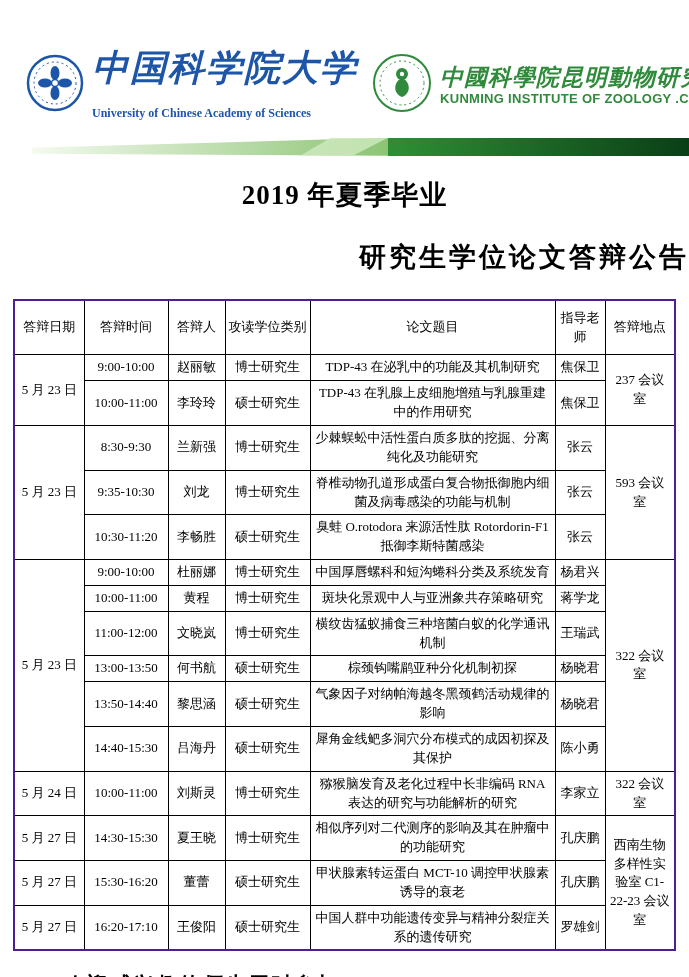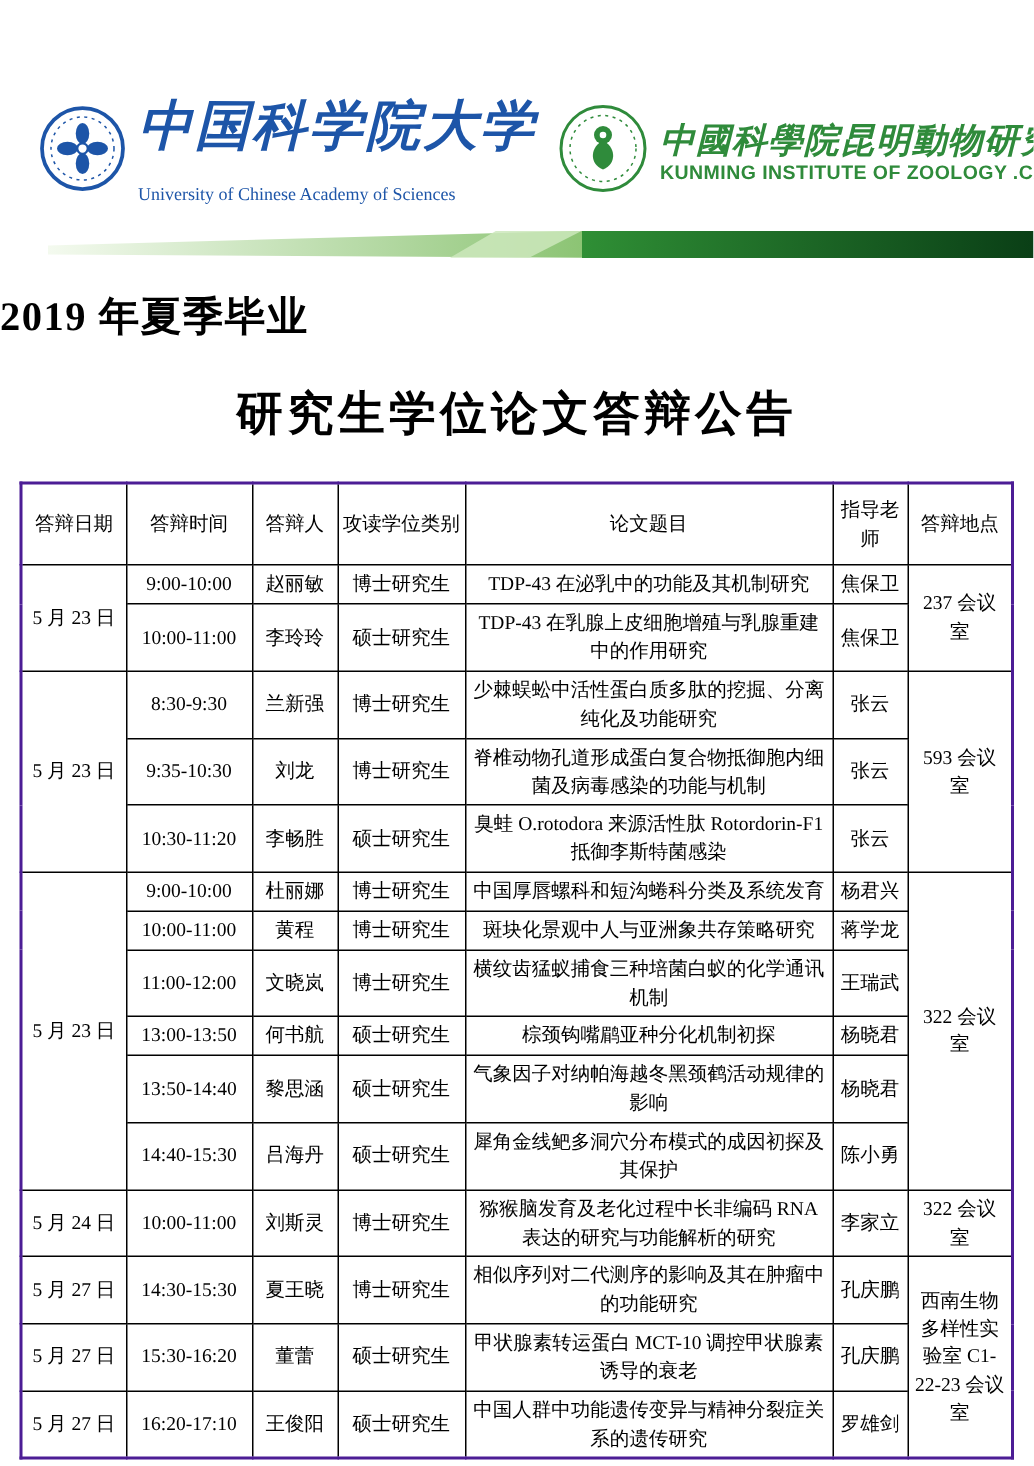"中国科学院大学" .header { padding: 66px 8px 0 26px -> 50px 8px 0 26px }
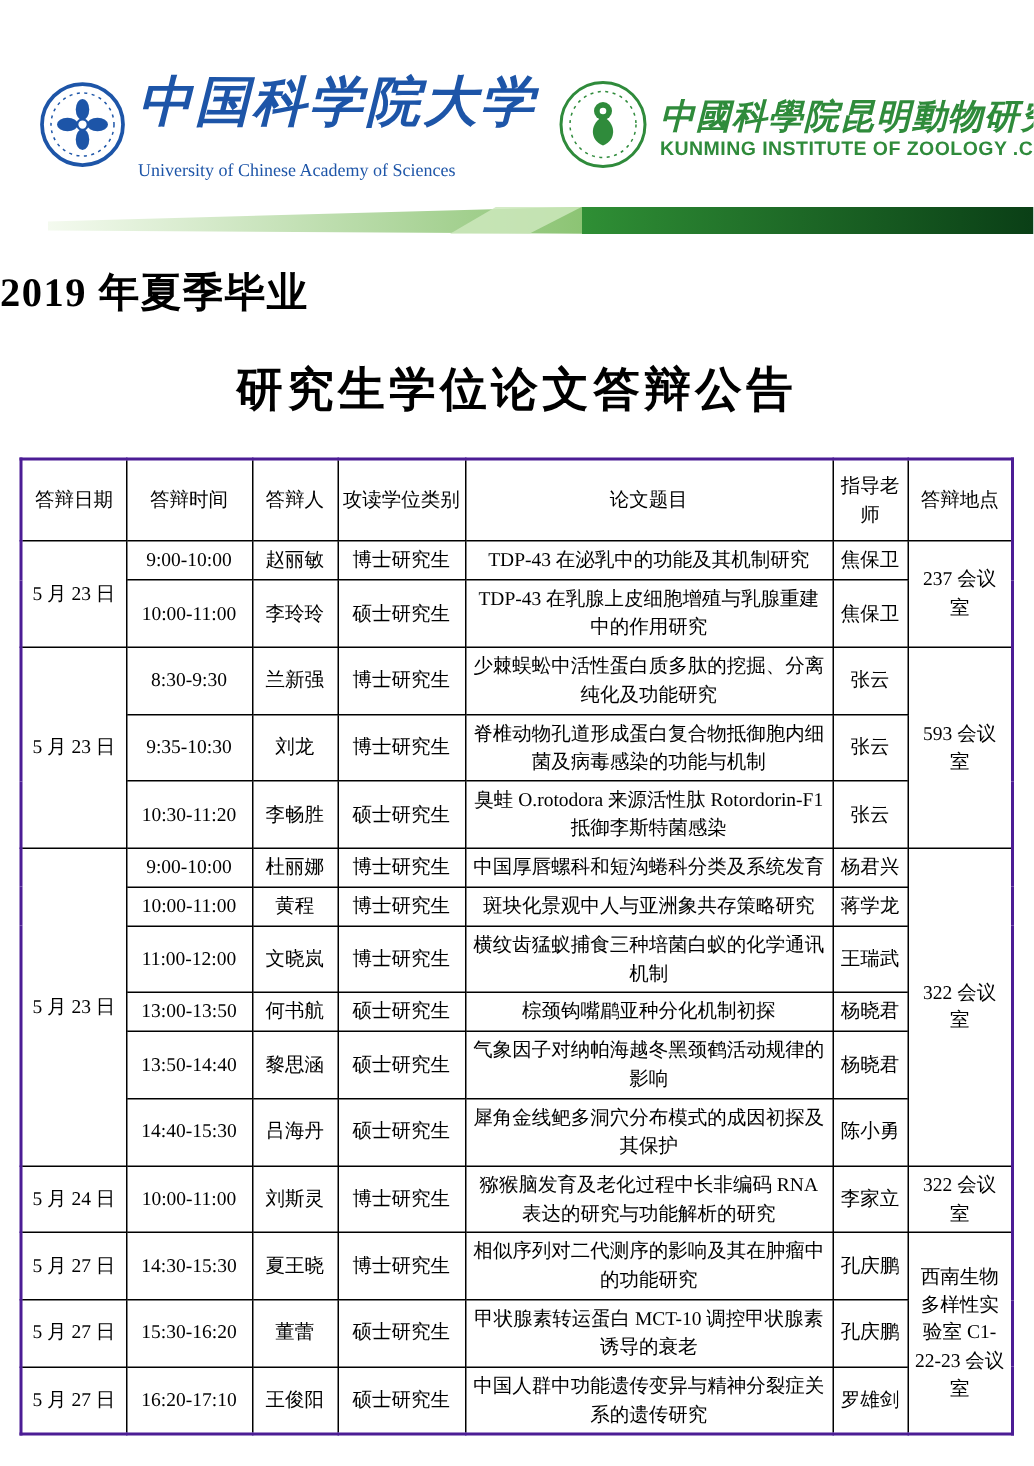"University of Chinese Academy of" .ucas-en { font-weight: normal -> bold }
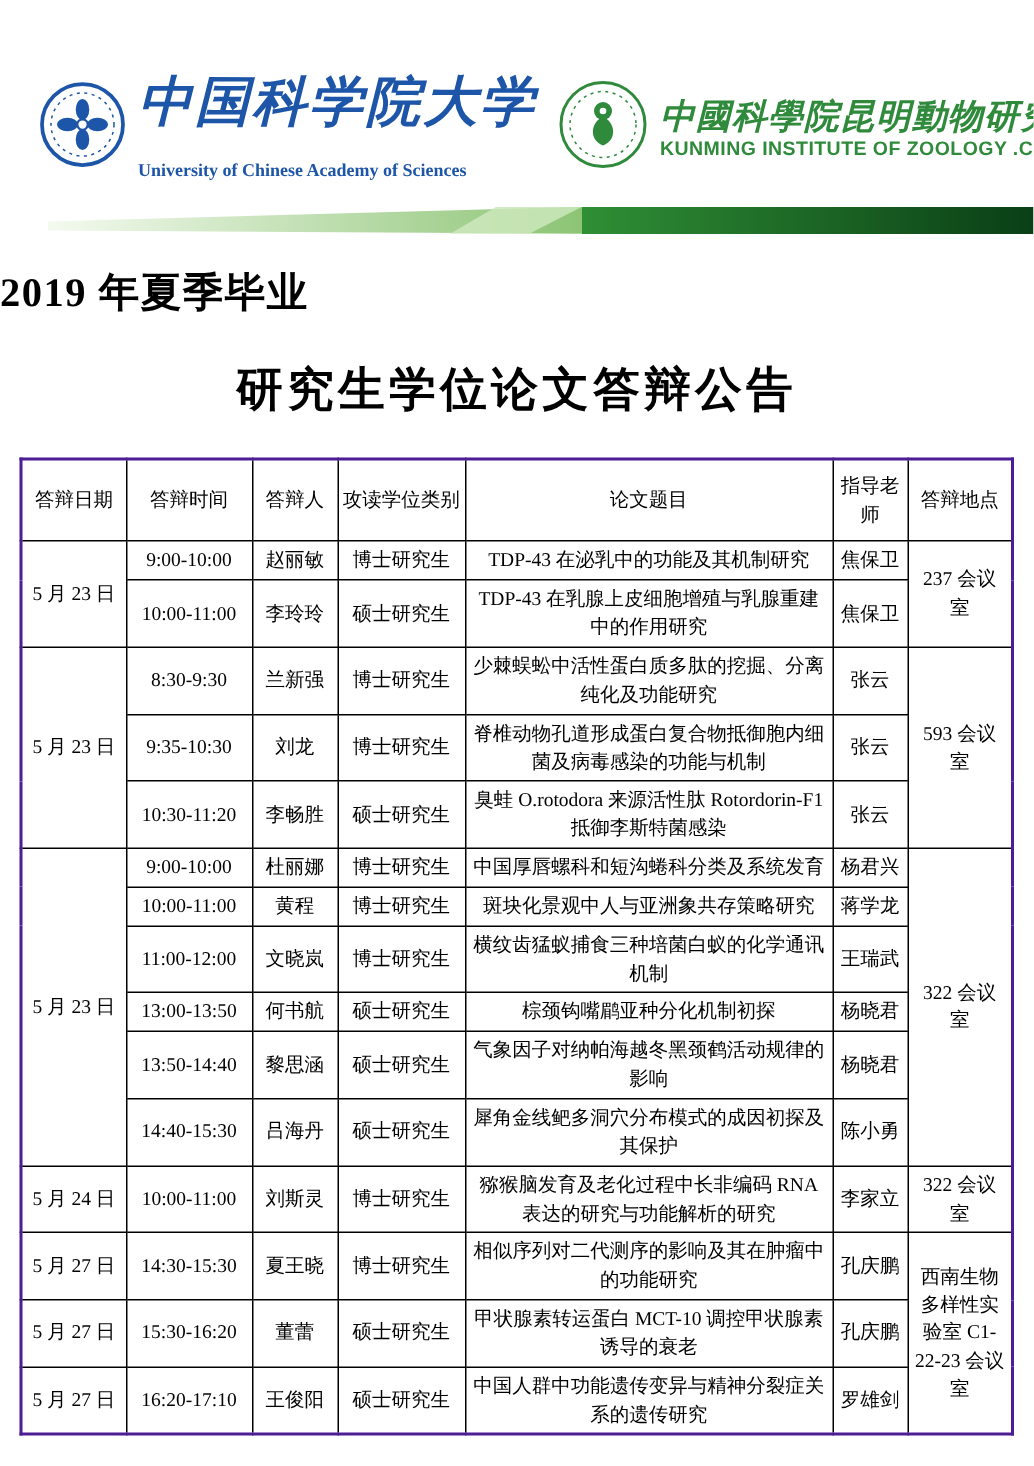"2019 年夏季毕业" .doc-title-1 { text-align: left -> center }
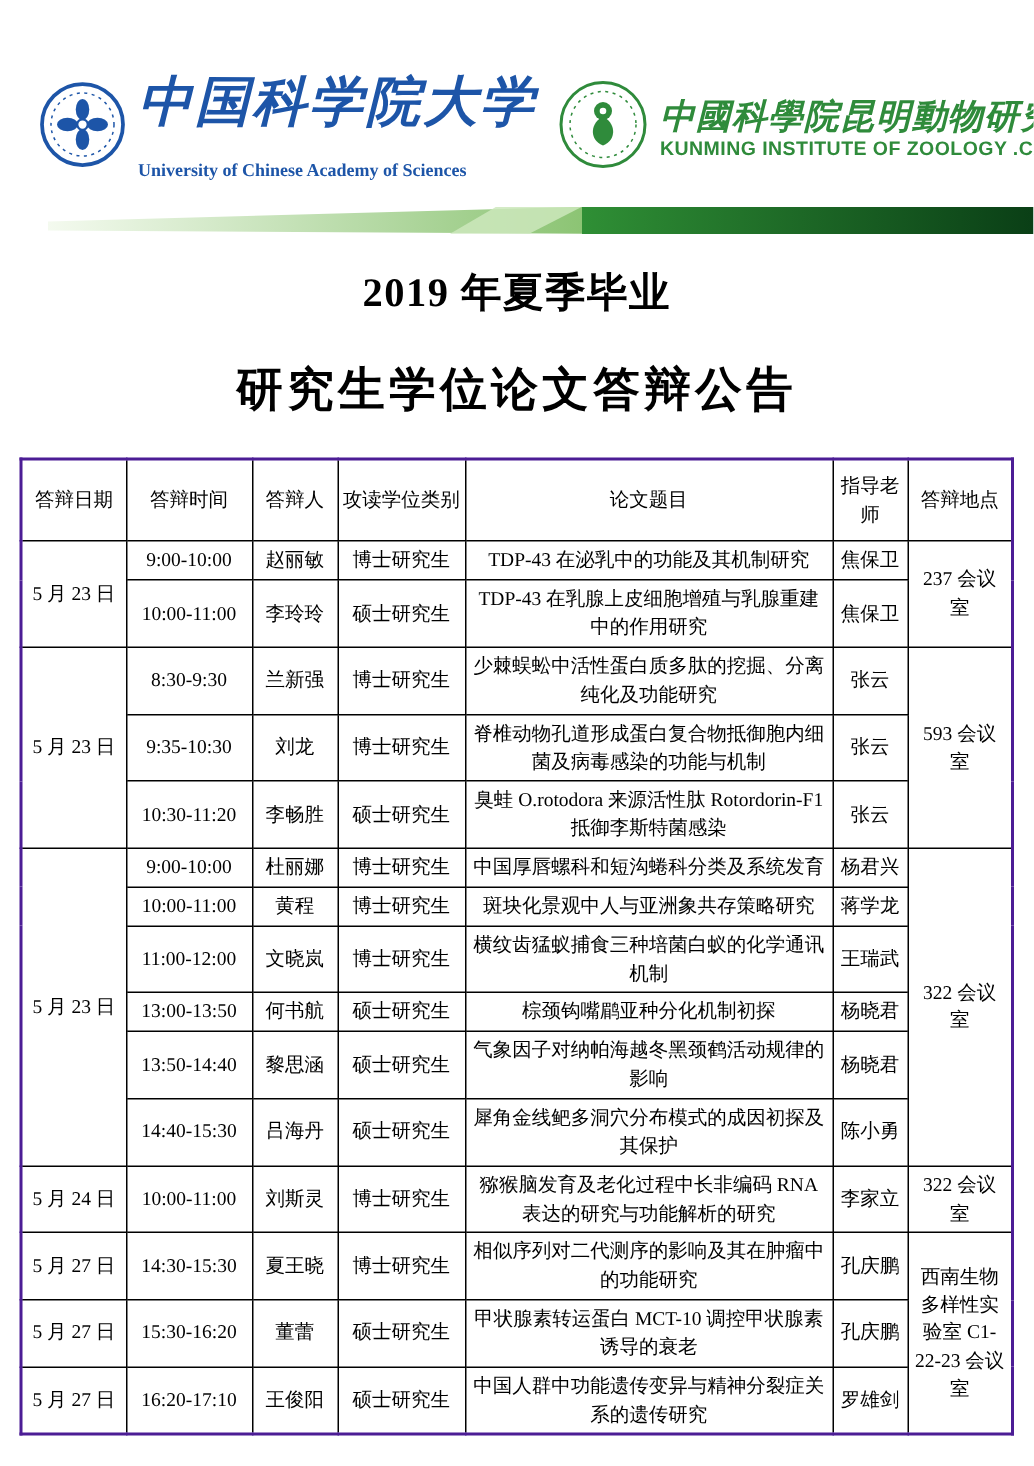"研究生学位论文答辩公告" .doc-title-2 { font-size: 31px -> 27px; text-align: center -> right }
